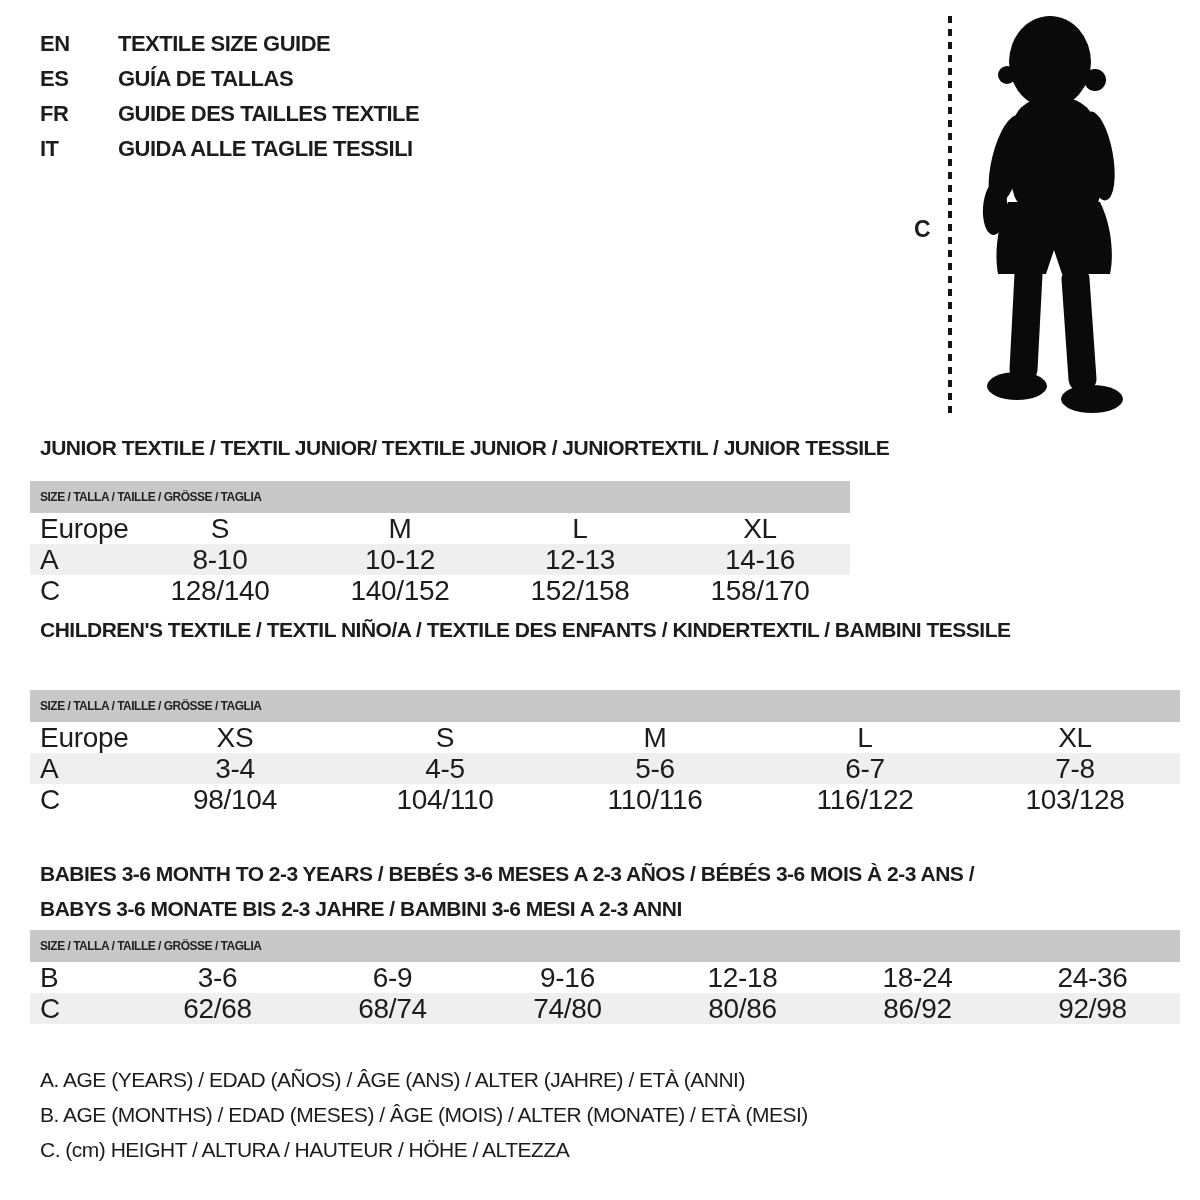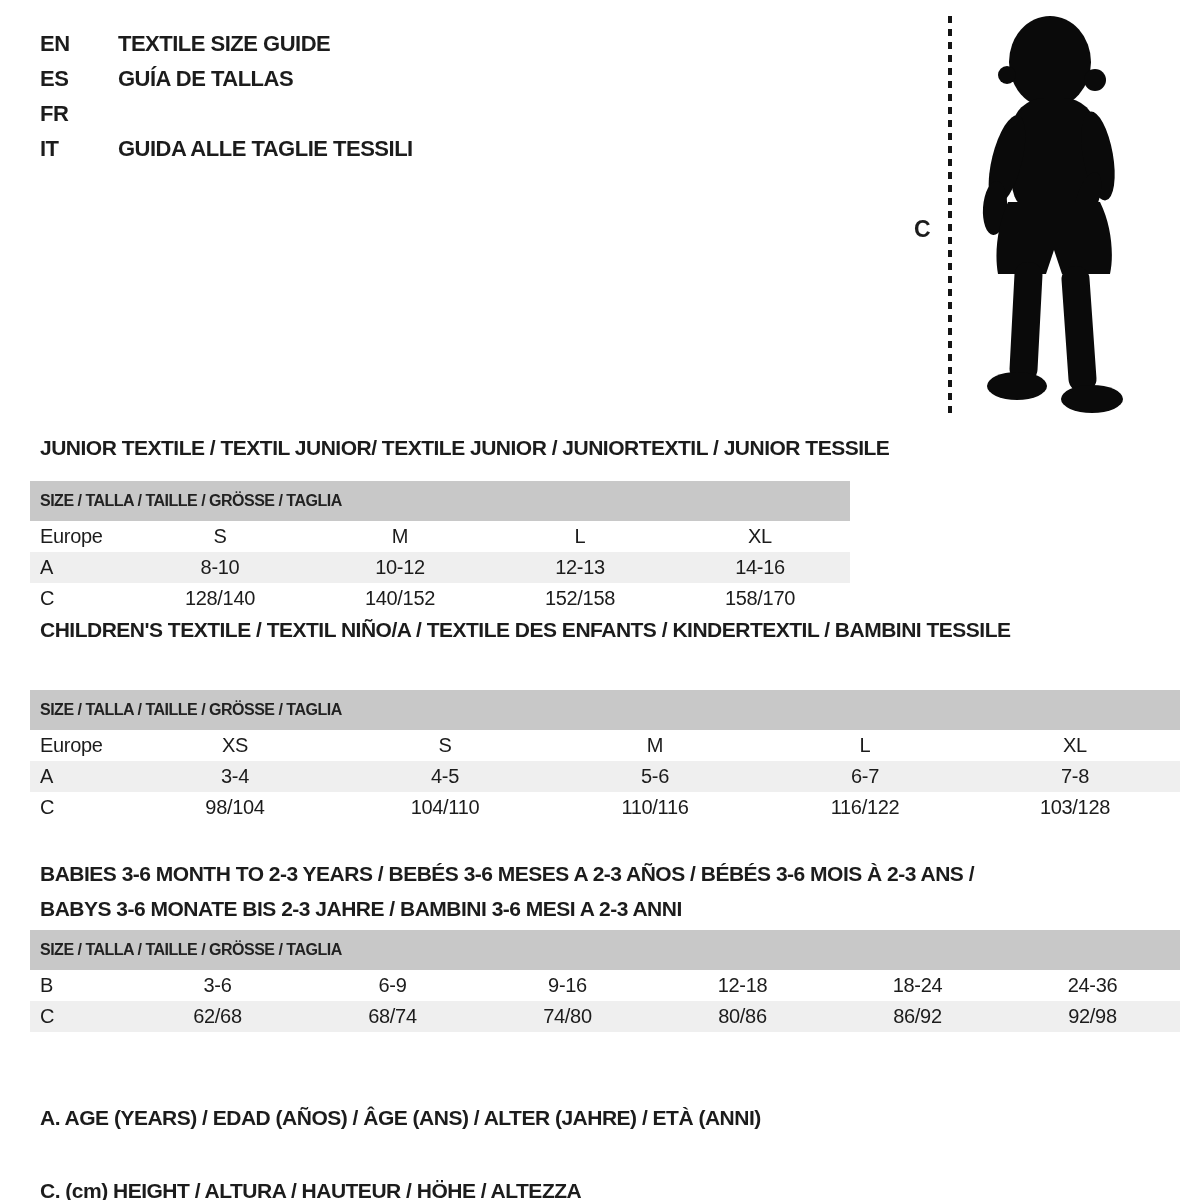"GUIDE DES TAILLES TEXTILE" span.lang-label { html: none -> <span>GUIDE DES TAILLES TEXTILE</span> }
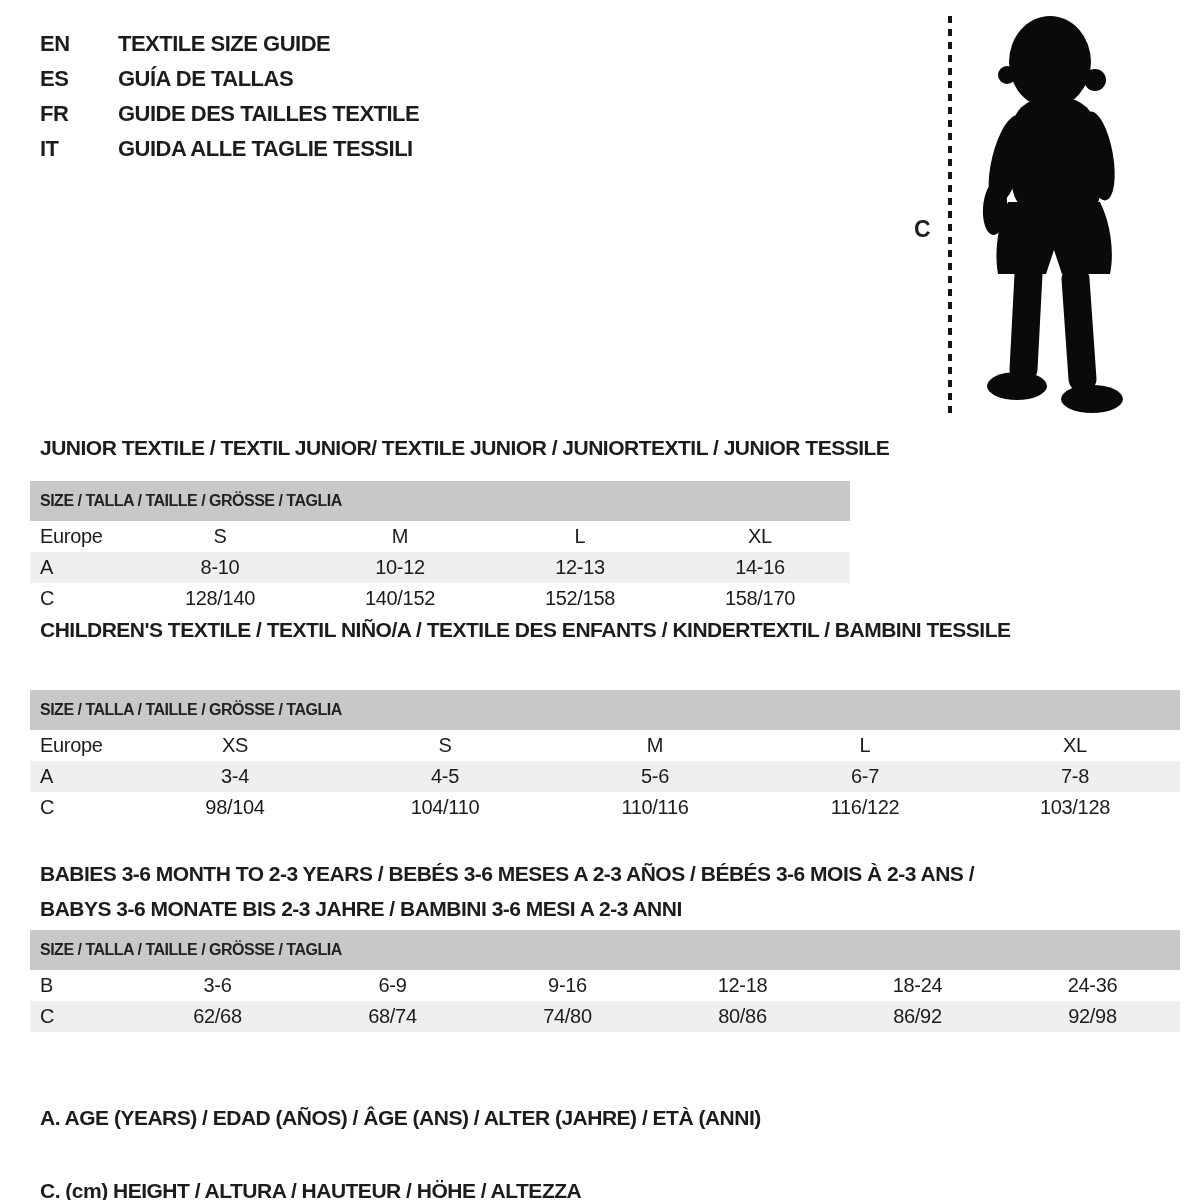"SIZE / TALLA / TAILLE" .size-bar { font-size: 16px -> 12px; height: 40px -> 32px }
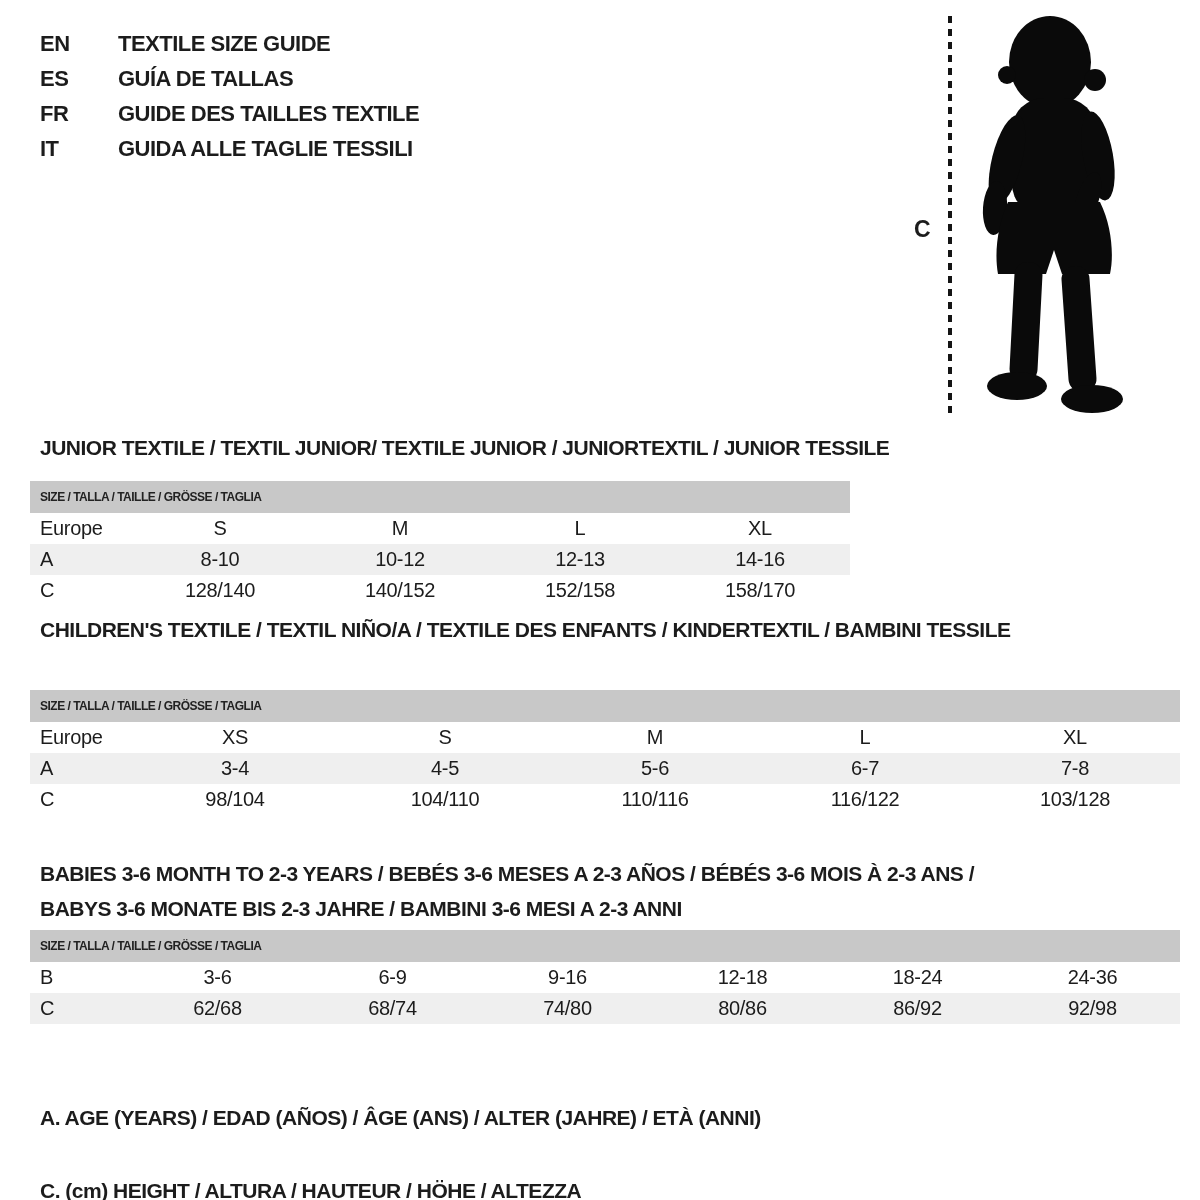"Europe" .trow { font-size: 20px -> 28px }
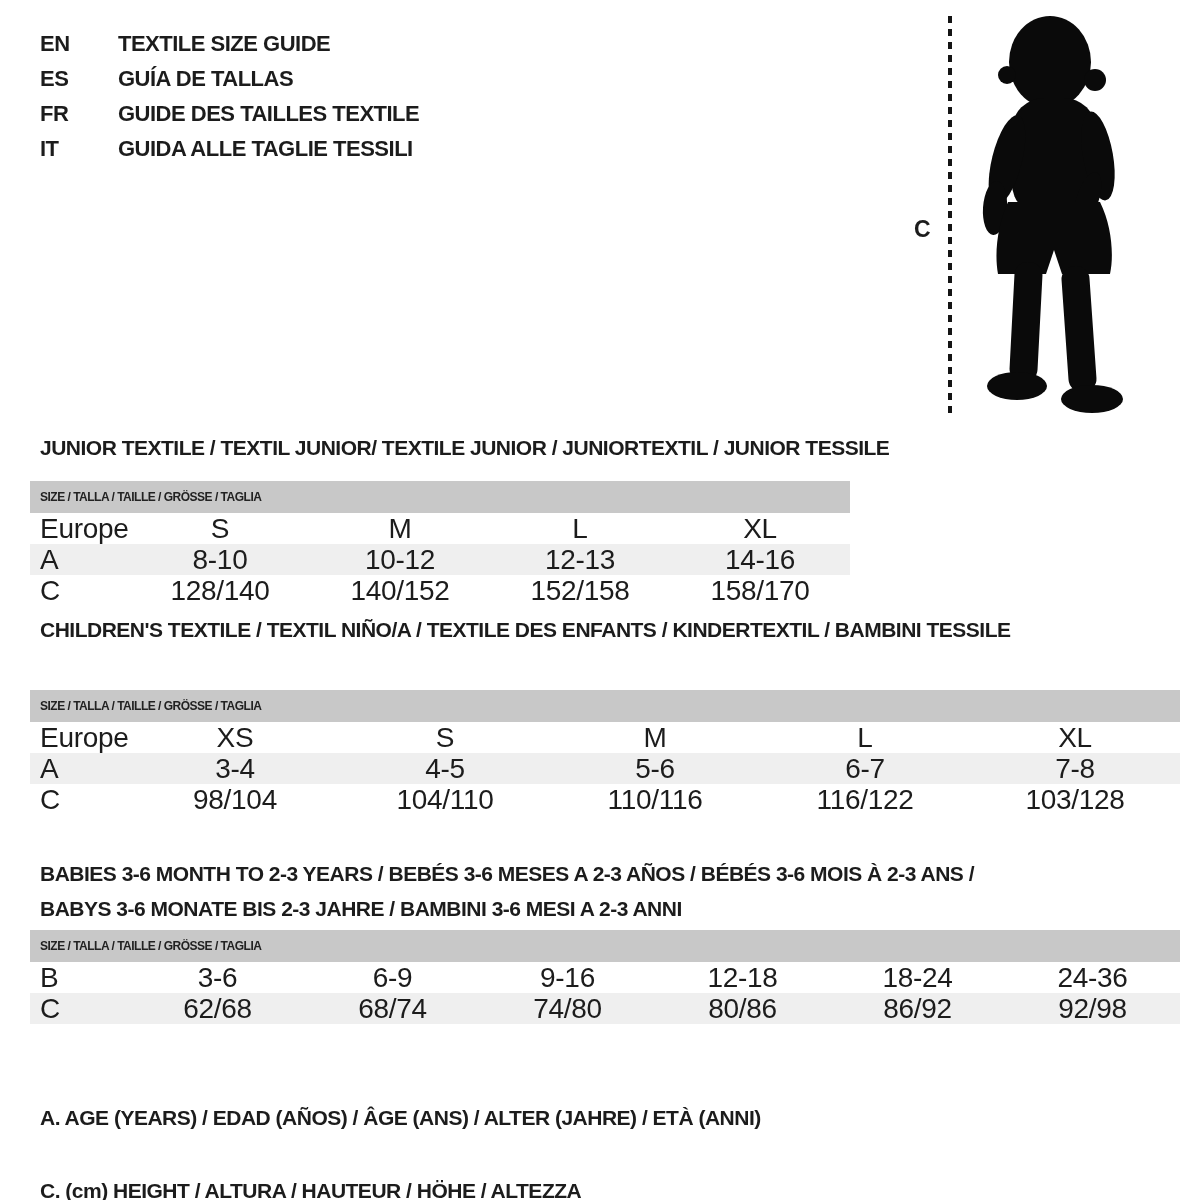"A. AGE (YEARS) / EDAD" .legend-line { font-weight: 700 -> 400; margin-top: 38px -> none }
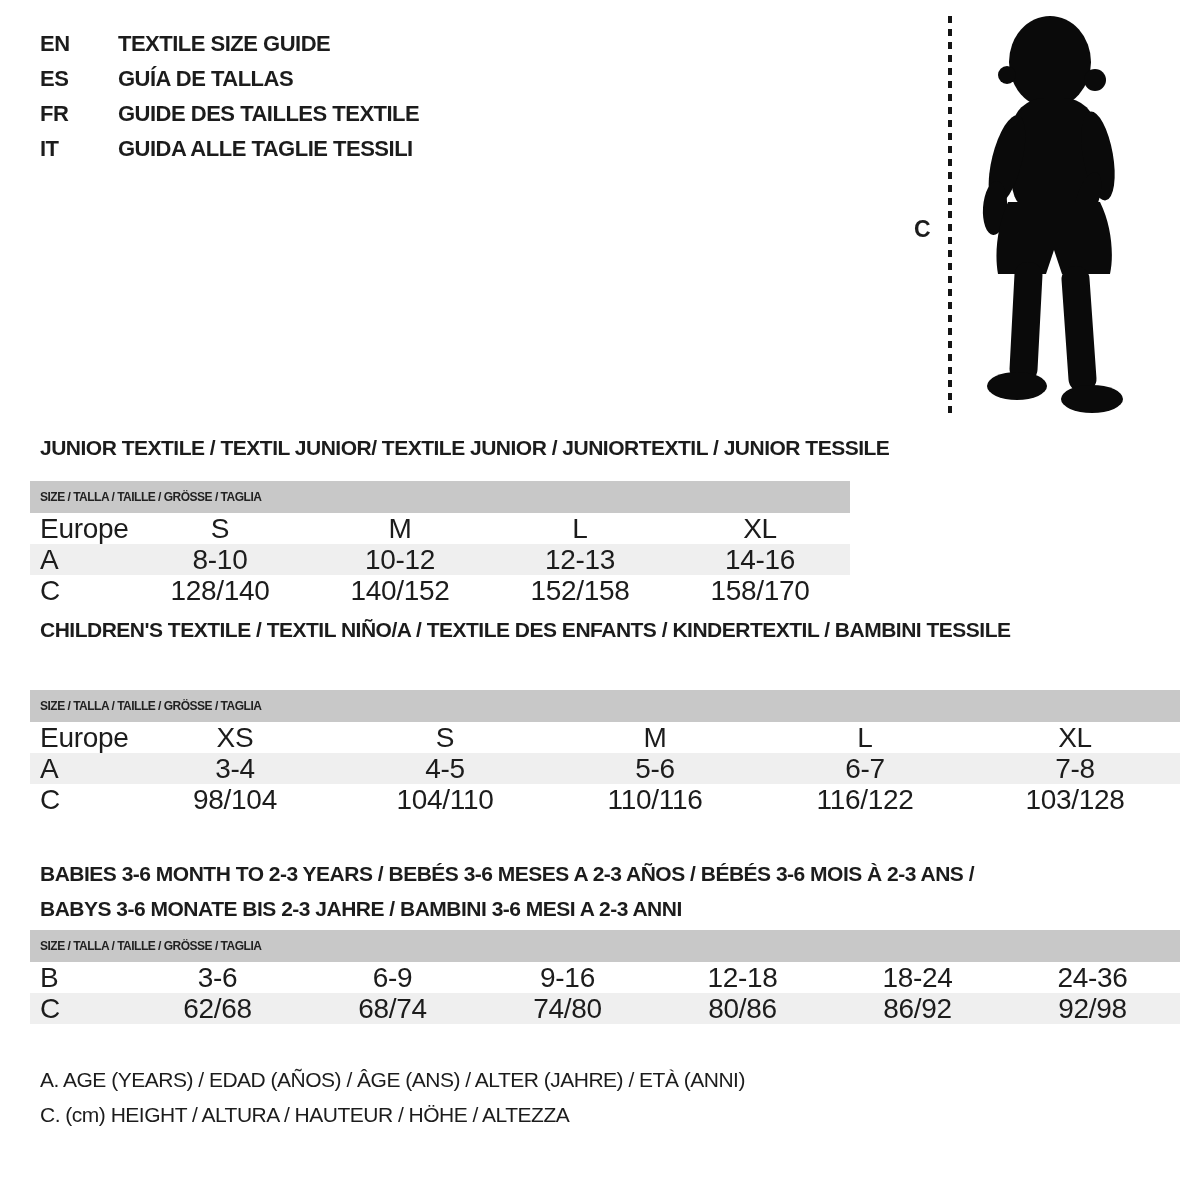"B. AGE (MONTHS) / EDAD" div.legend-line { html: none -> <div>B. AGE (MONTHS) / EDAD (MESES) / ÂGE (MOIS) / ALTER (MONATE) / ETÀ (MESI)</div> }
